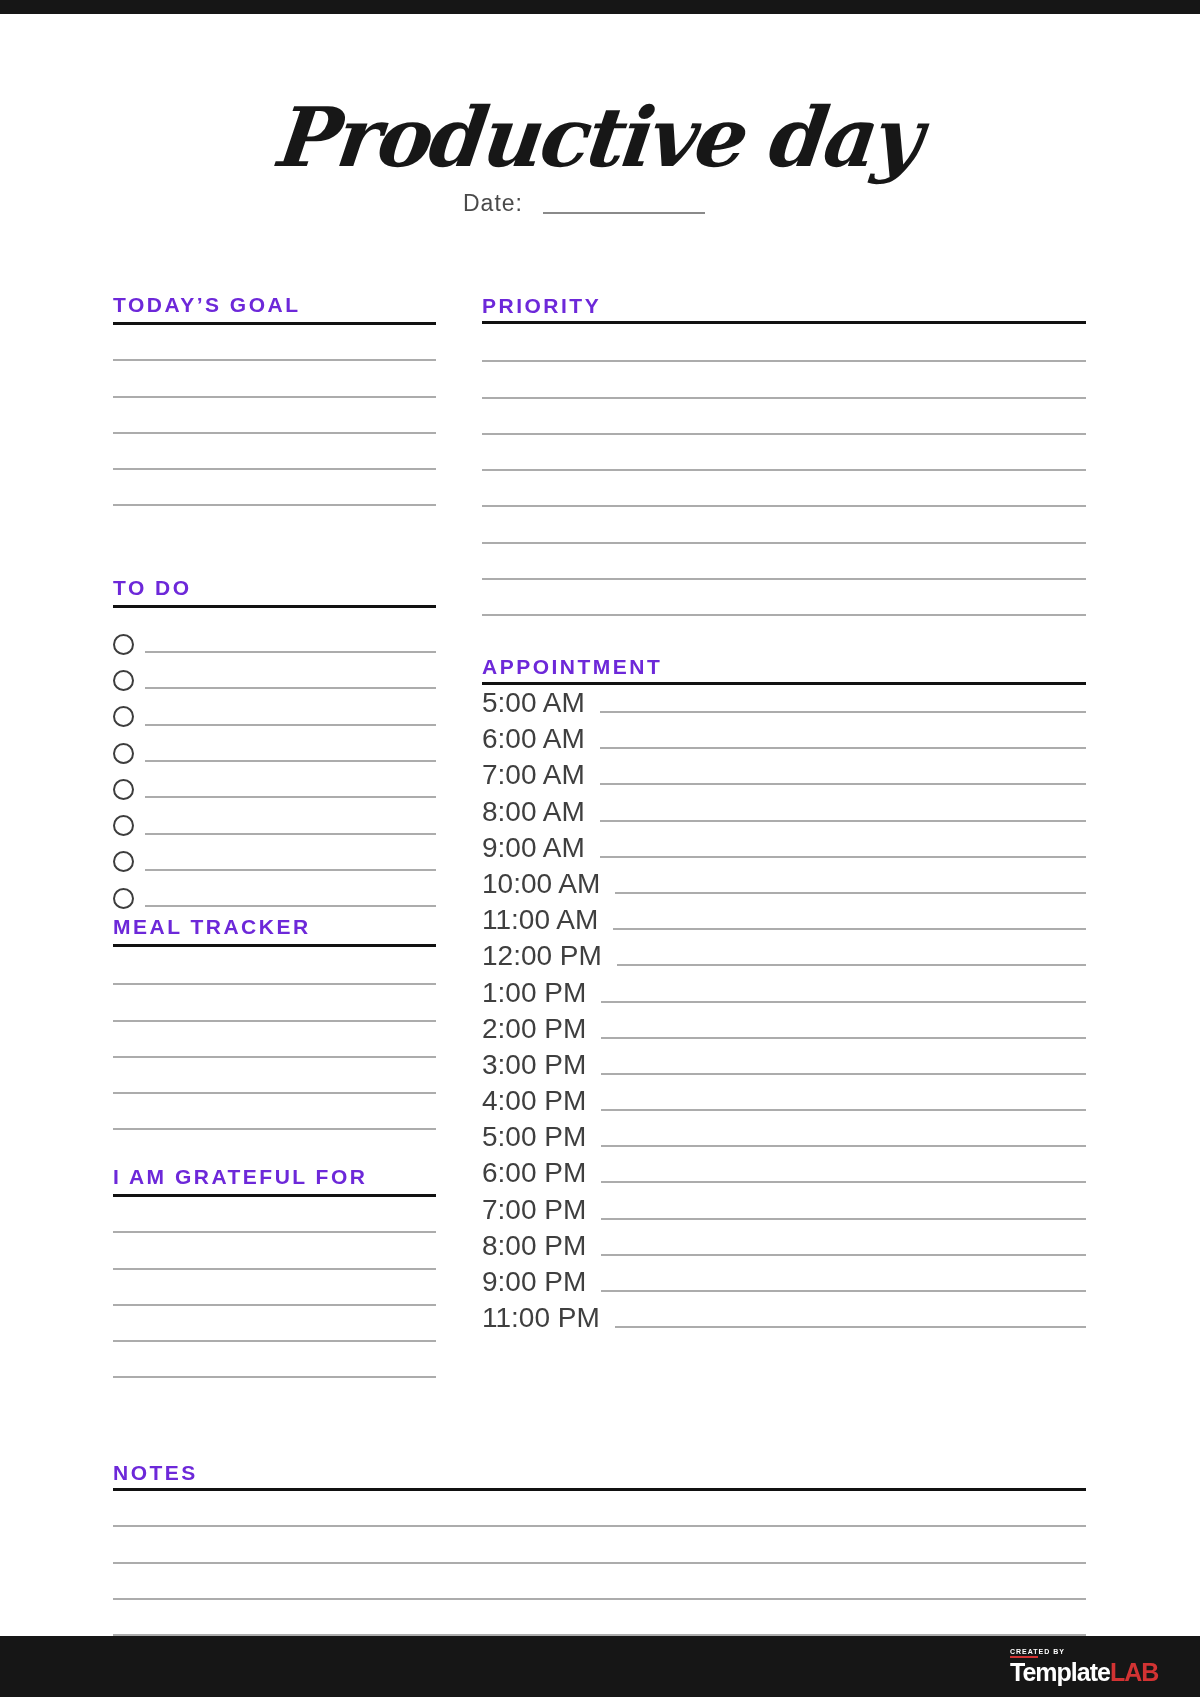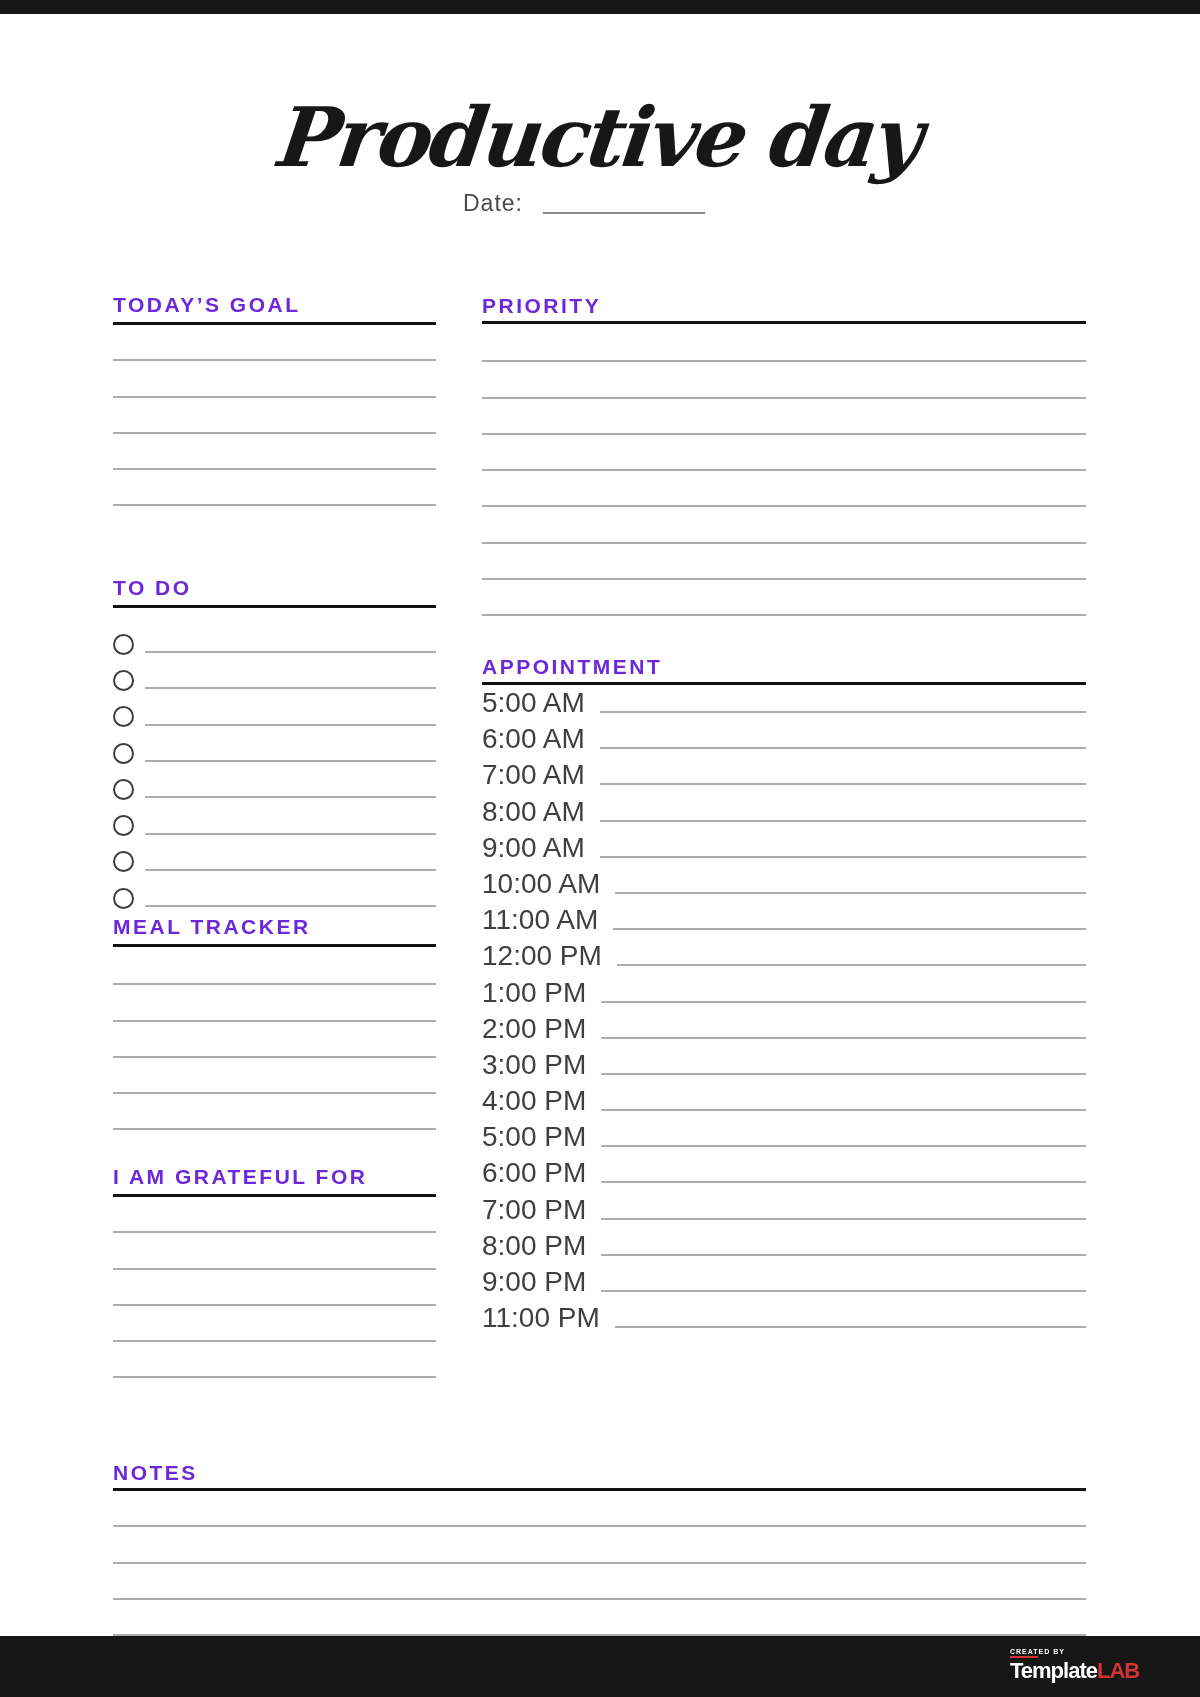"TemplateLAB" #logo .brand { font-size: 22px -> 25px }
